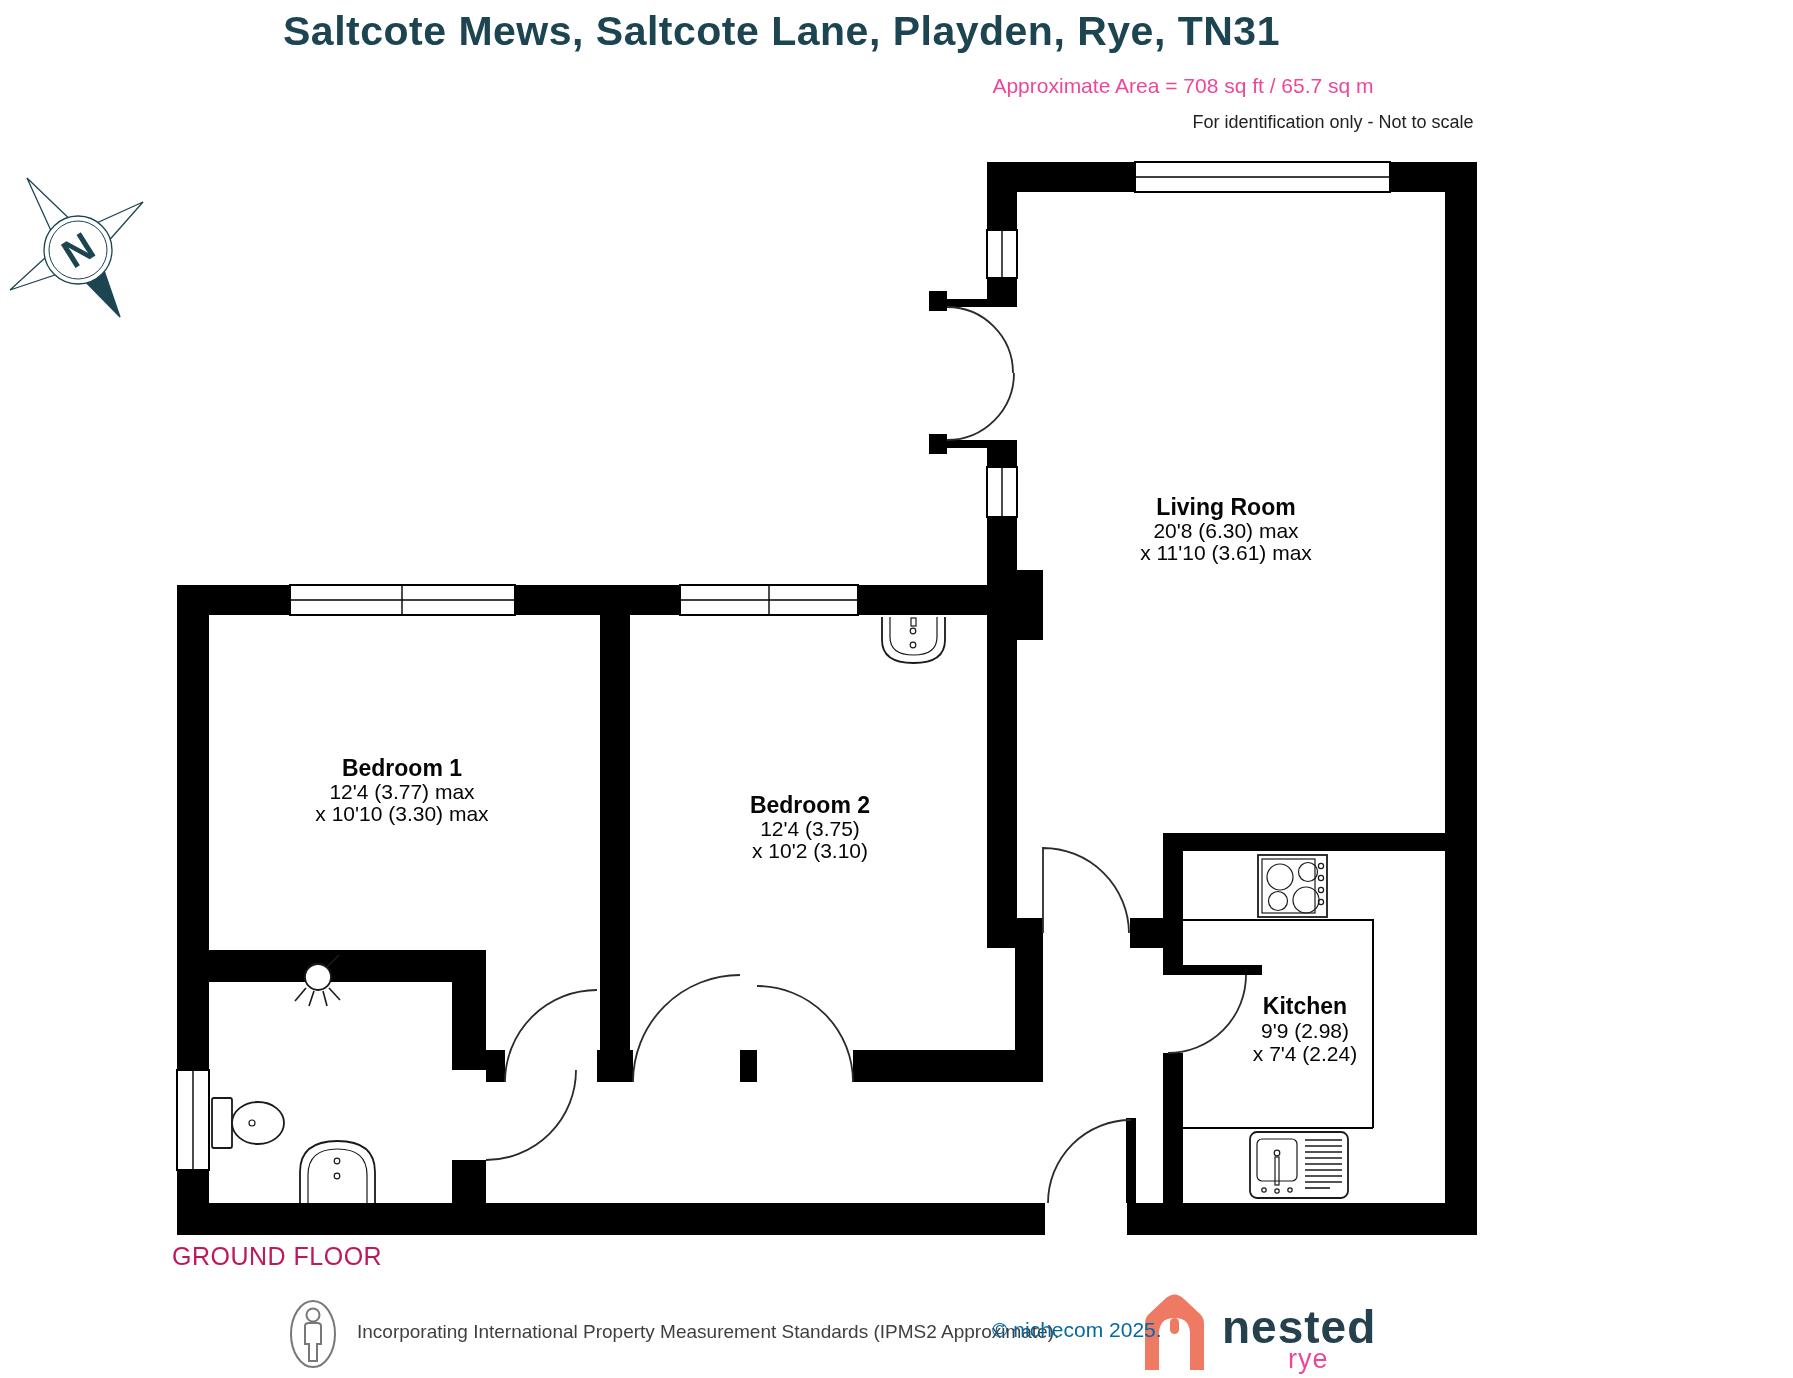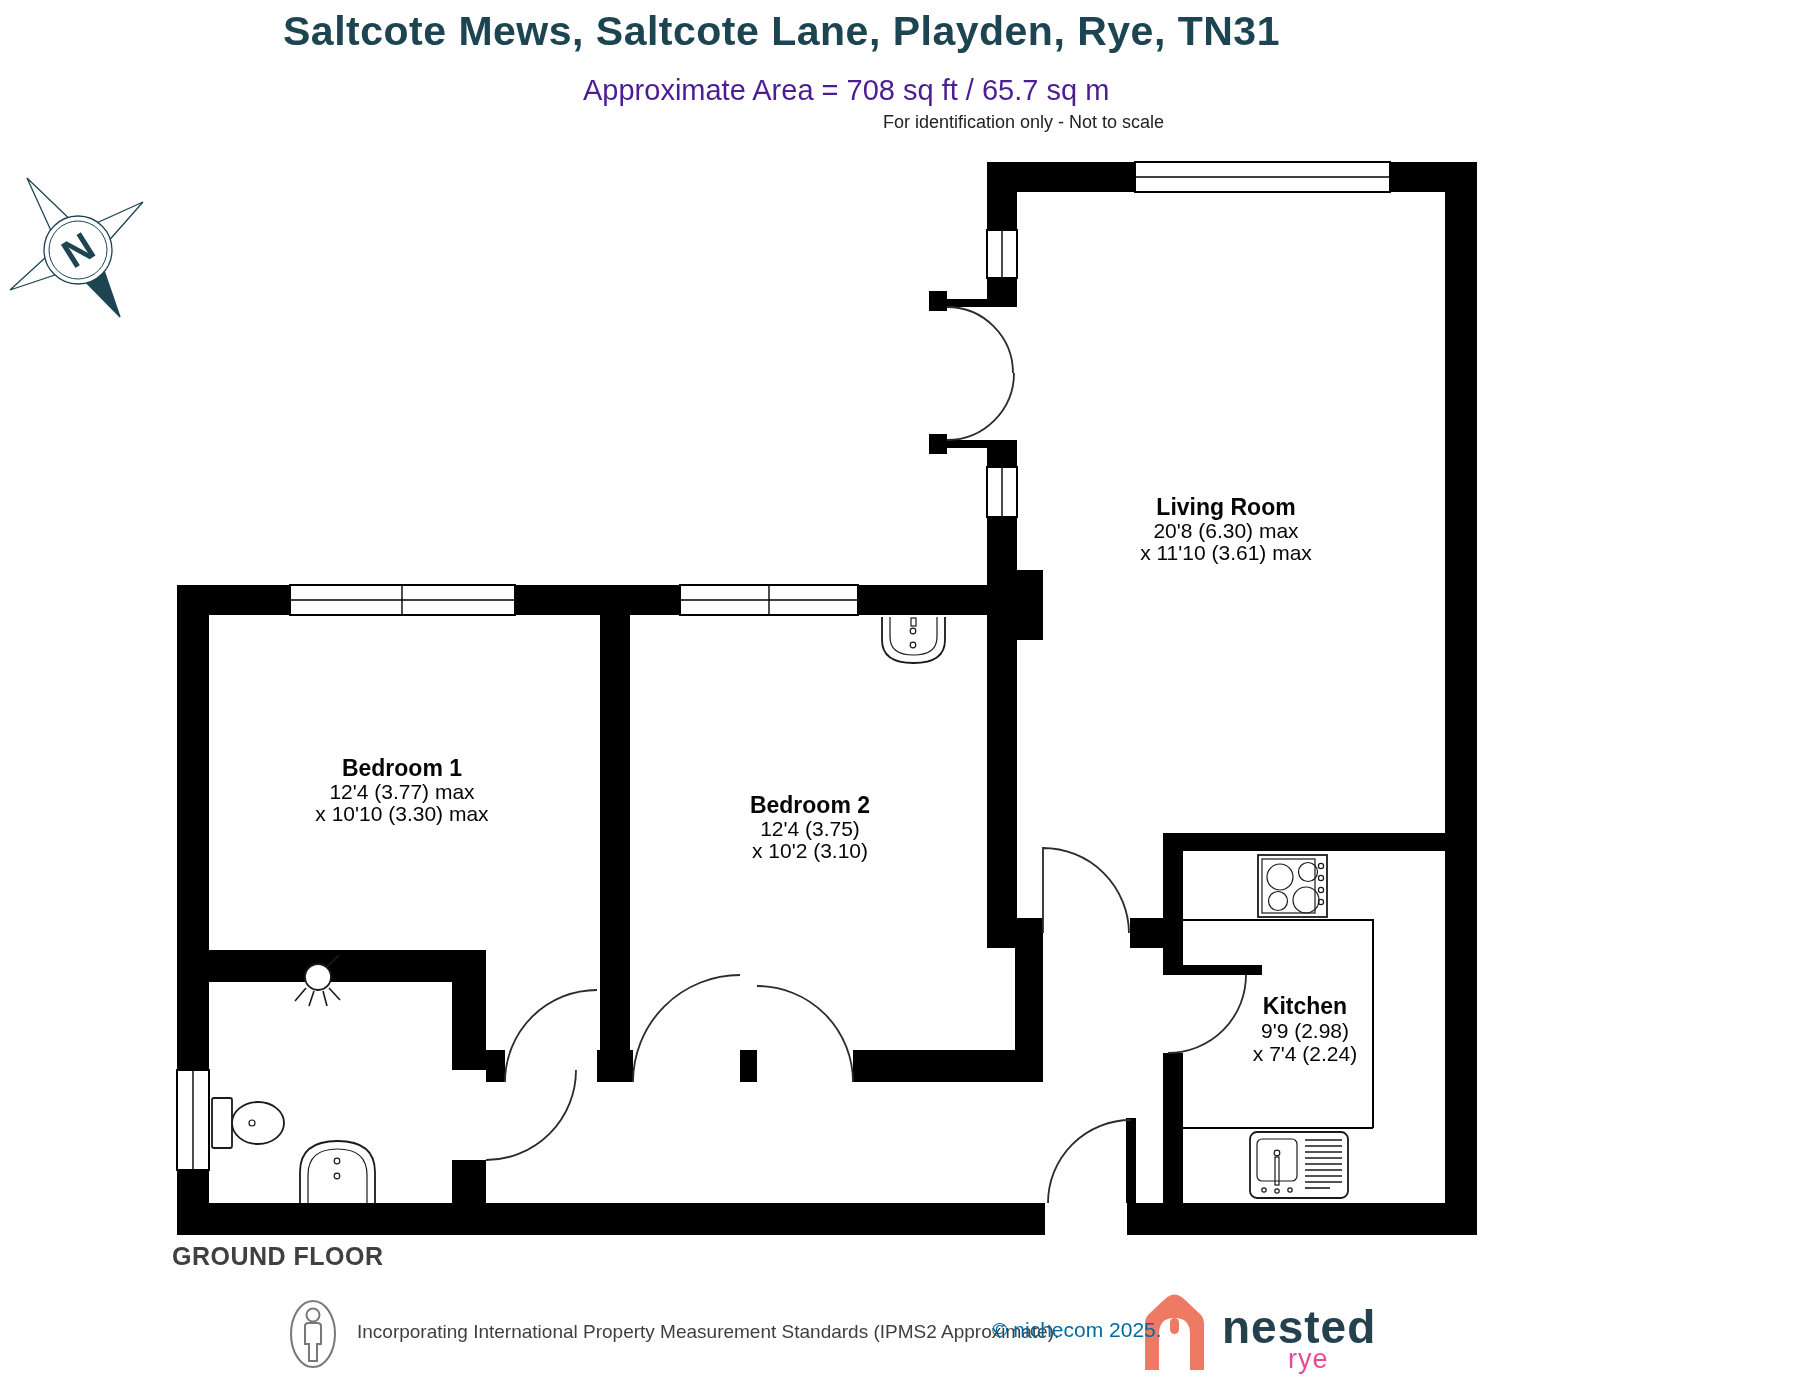"Approximate Area = 708 sq" #area-line { color: #4c1d95 -> #ec4899; font-size: 29px -> 21px; text-align: left -> center }
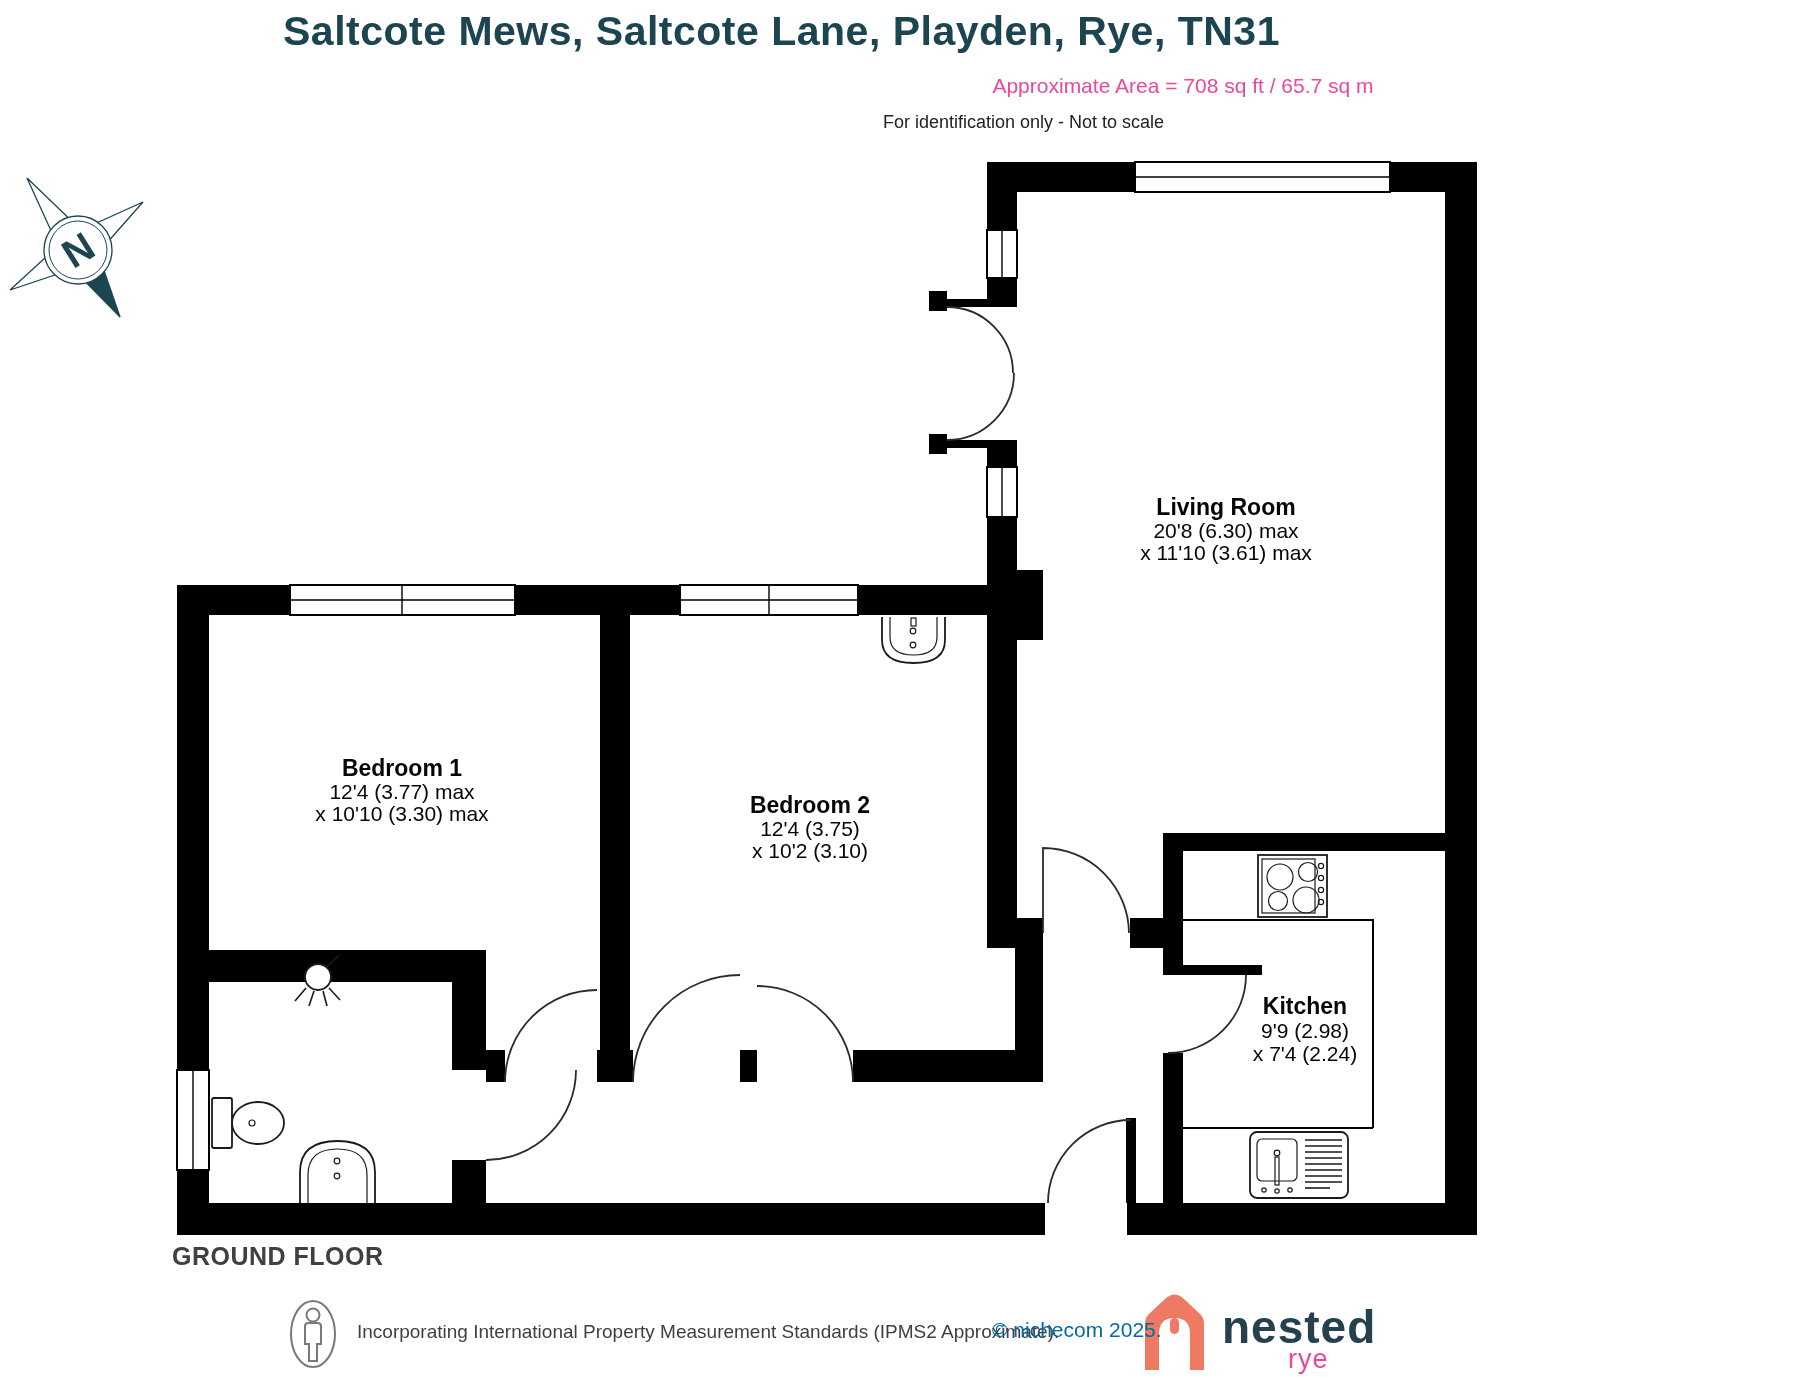"For identification only - Not" #disclaimer { text-align: left -> center }
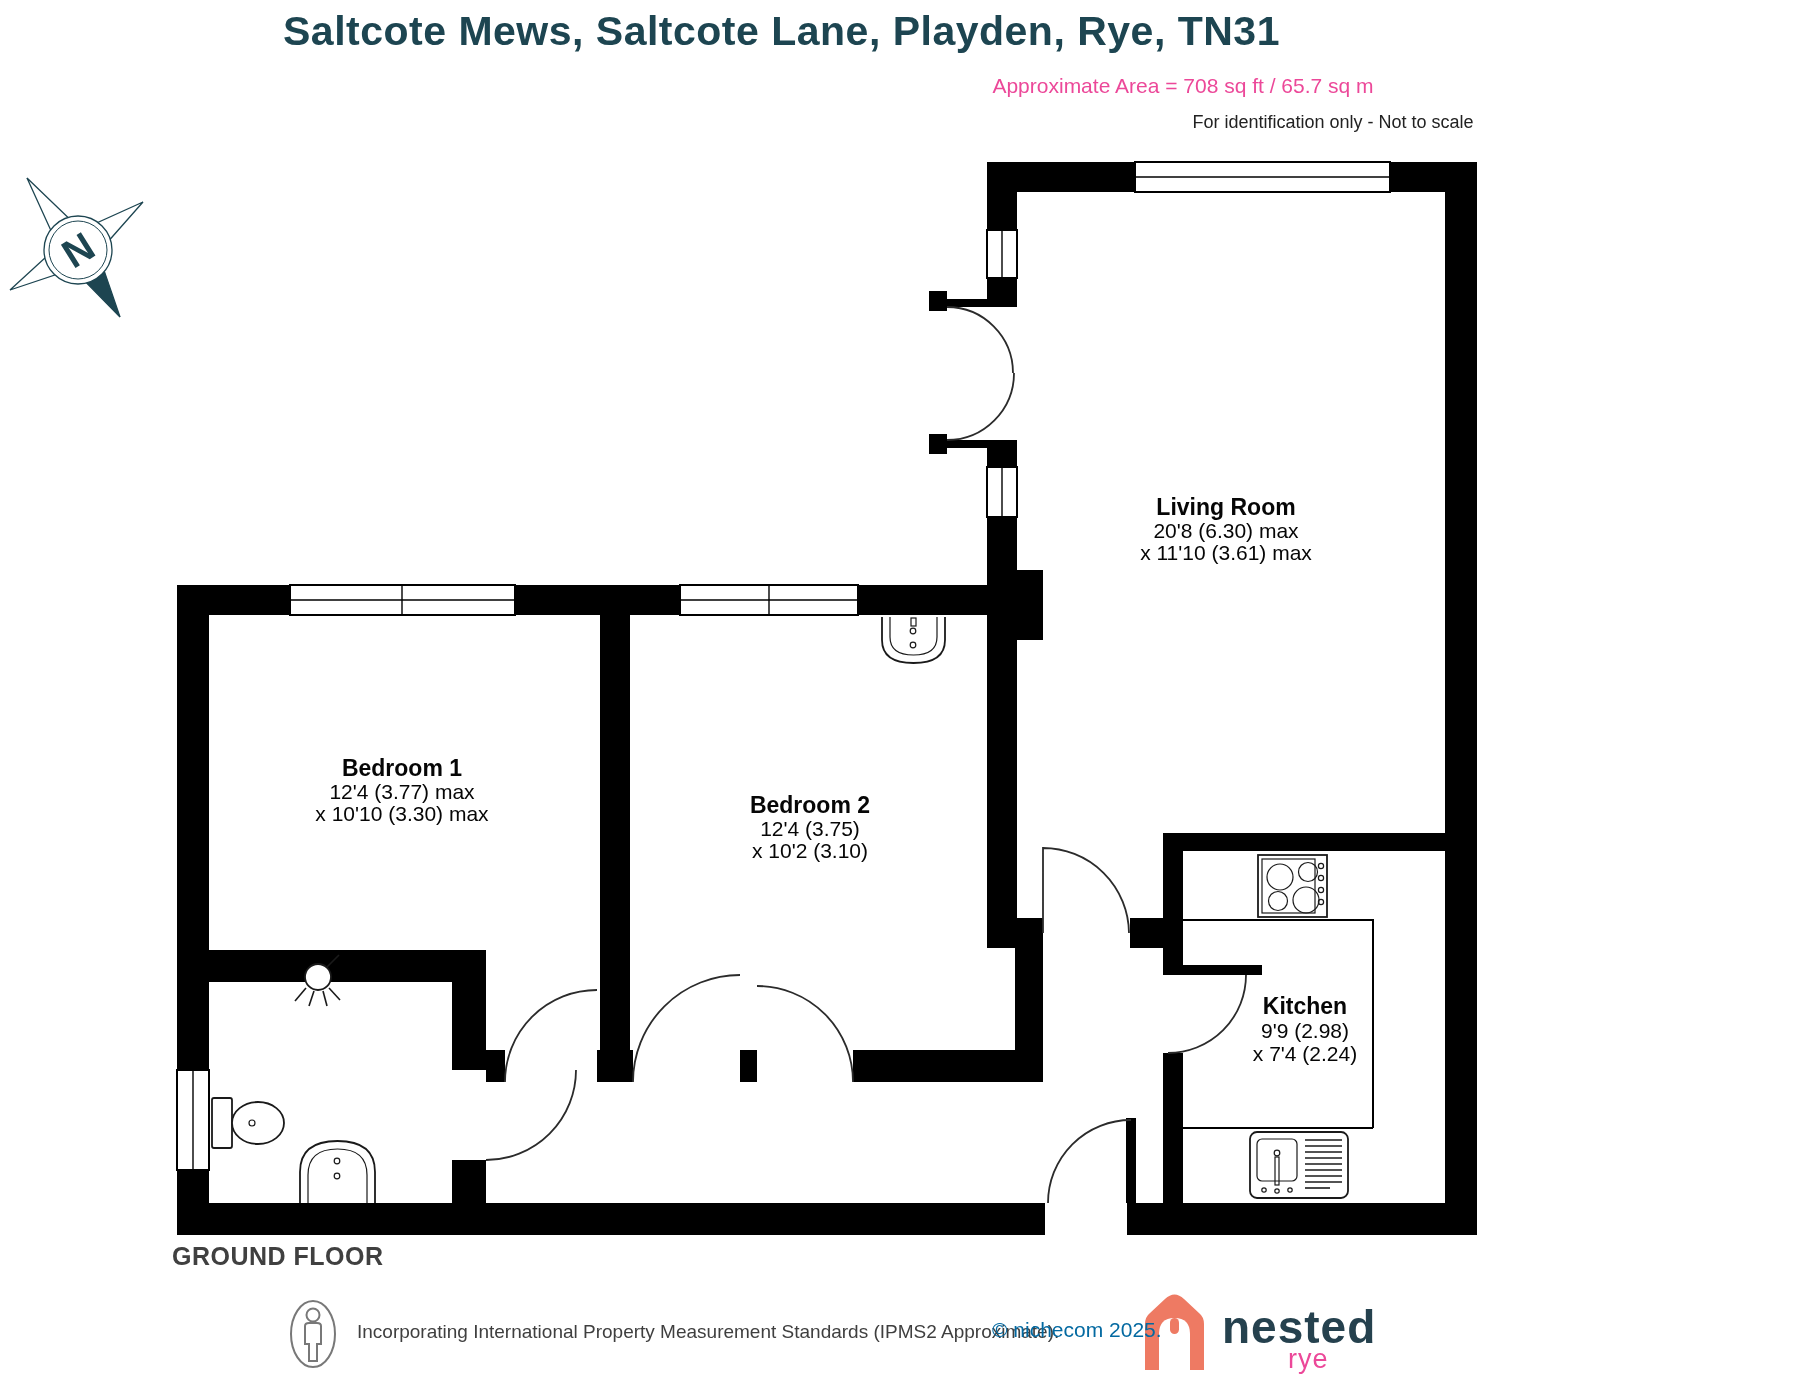"GROUND FLOOR" #ground-floor { color: #404040 -> #be185d; font-weight: bold -> normal }
